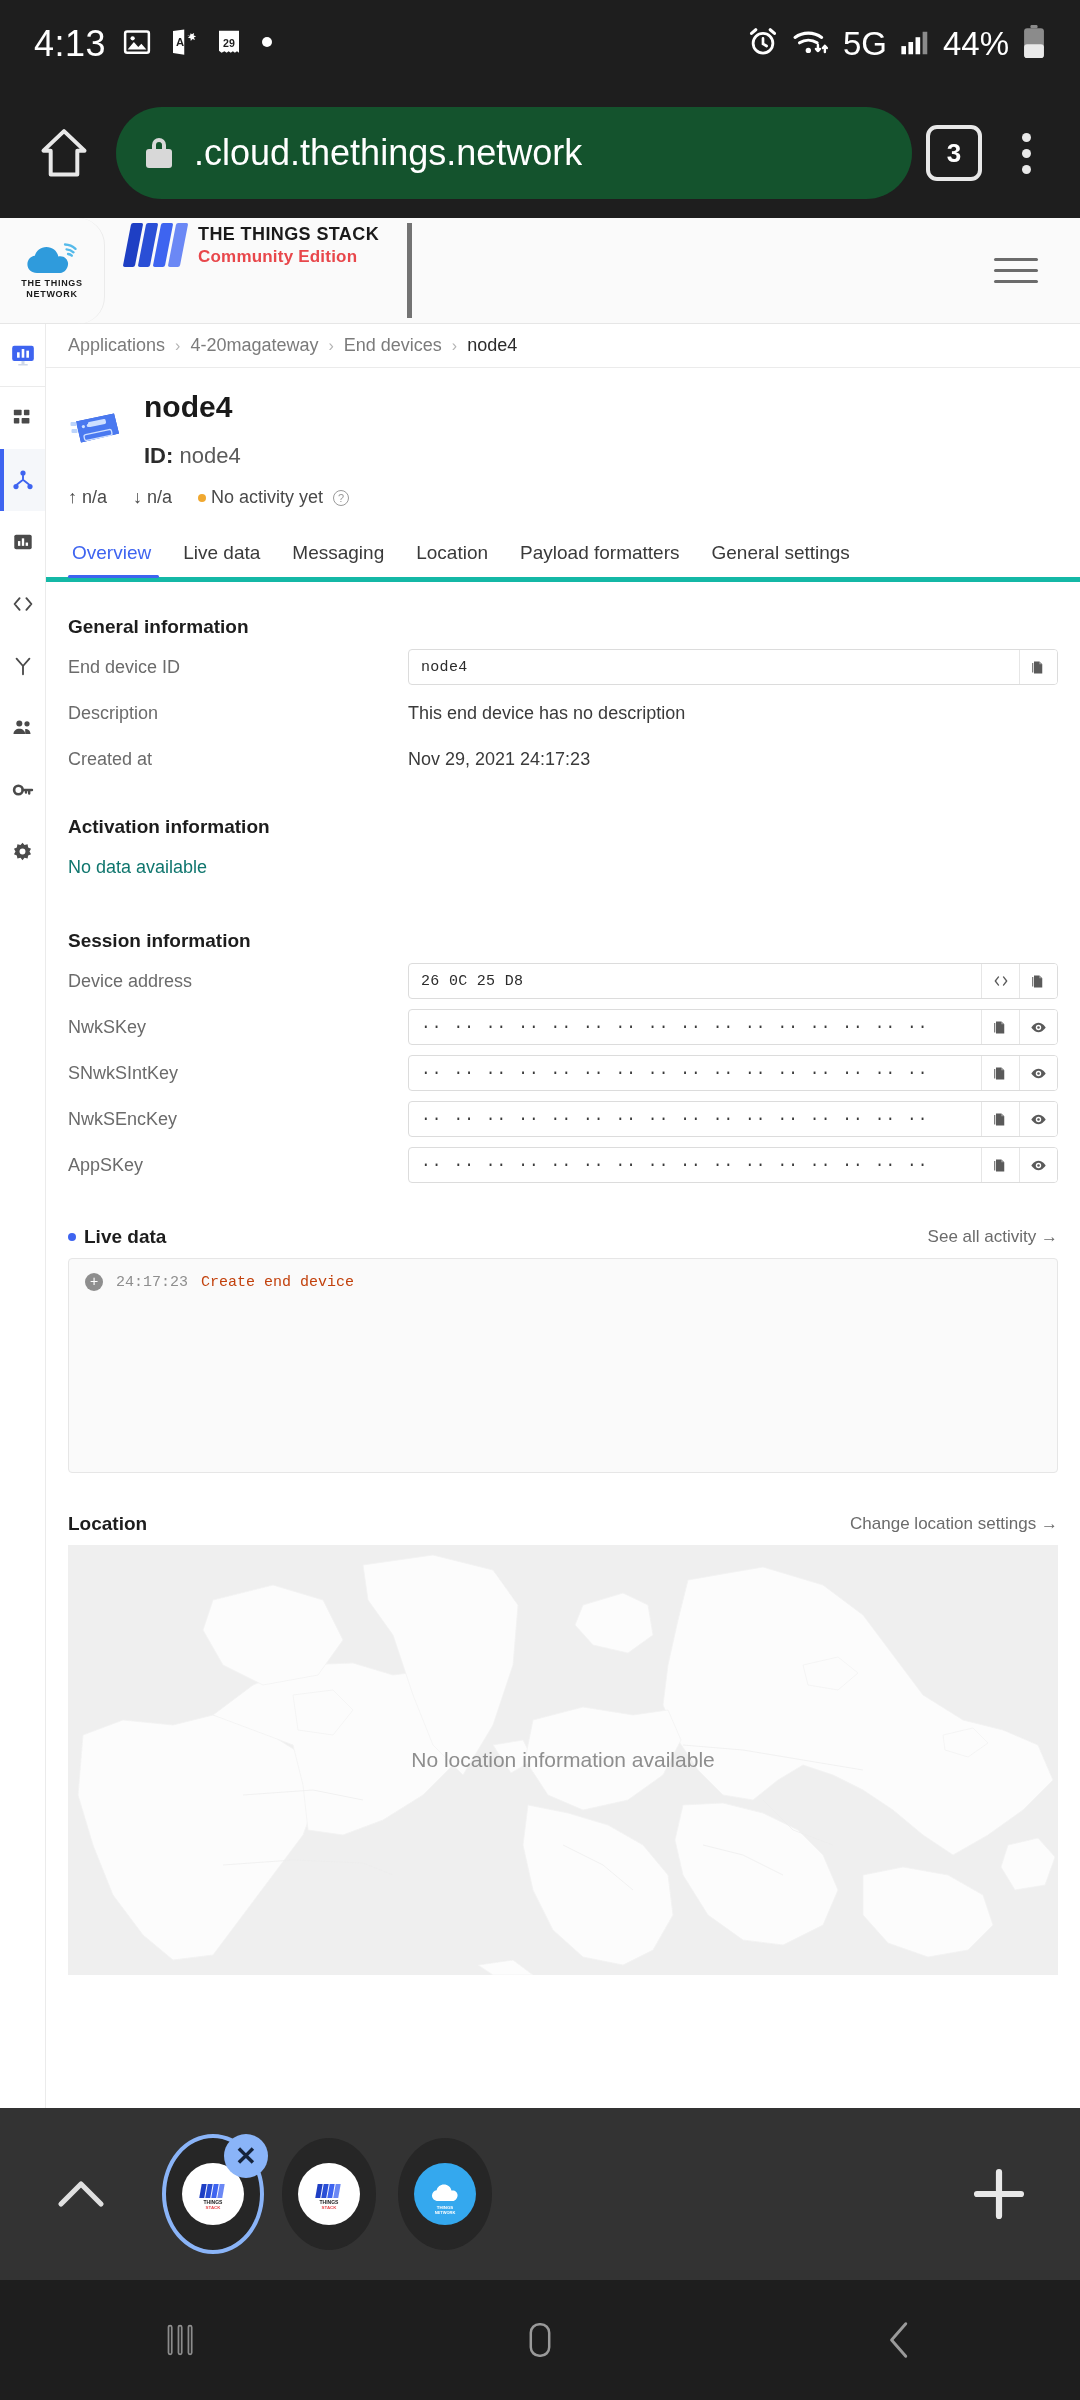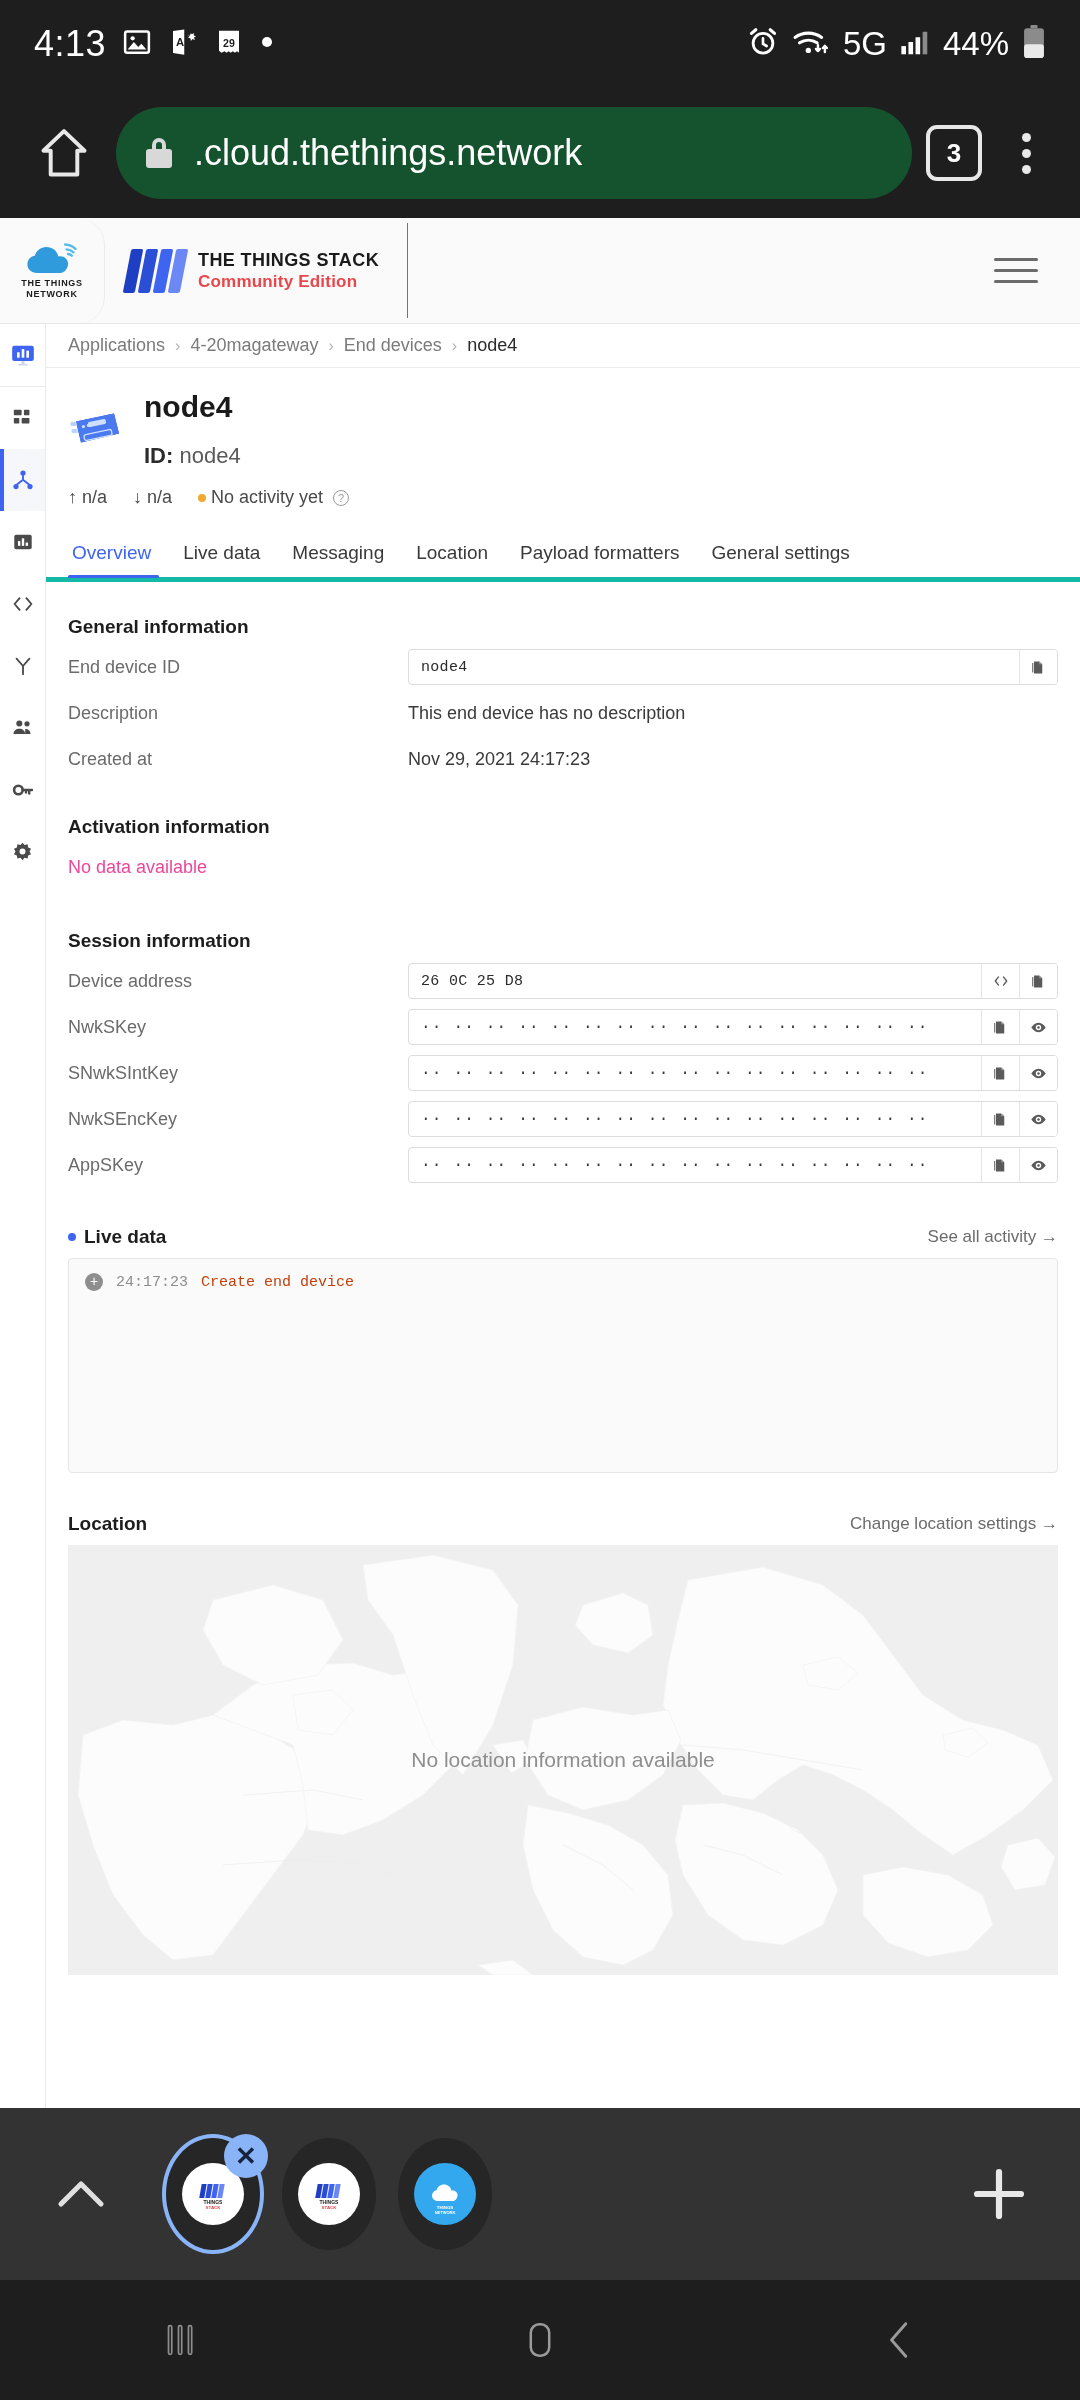"THE THINGS STACK" .stack-logo-cell { align-items: center -> flex-start; border-right: 1px solid #737373 -> 5px solid #737373 }
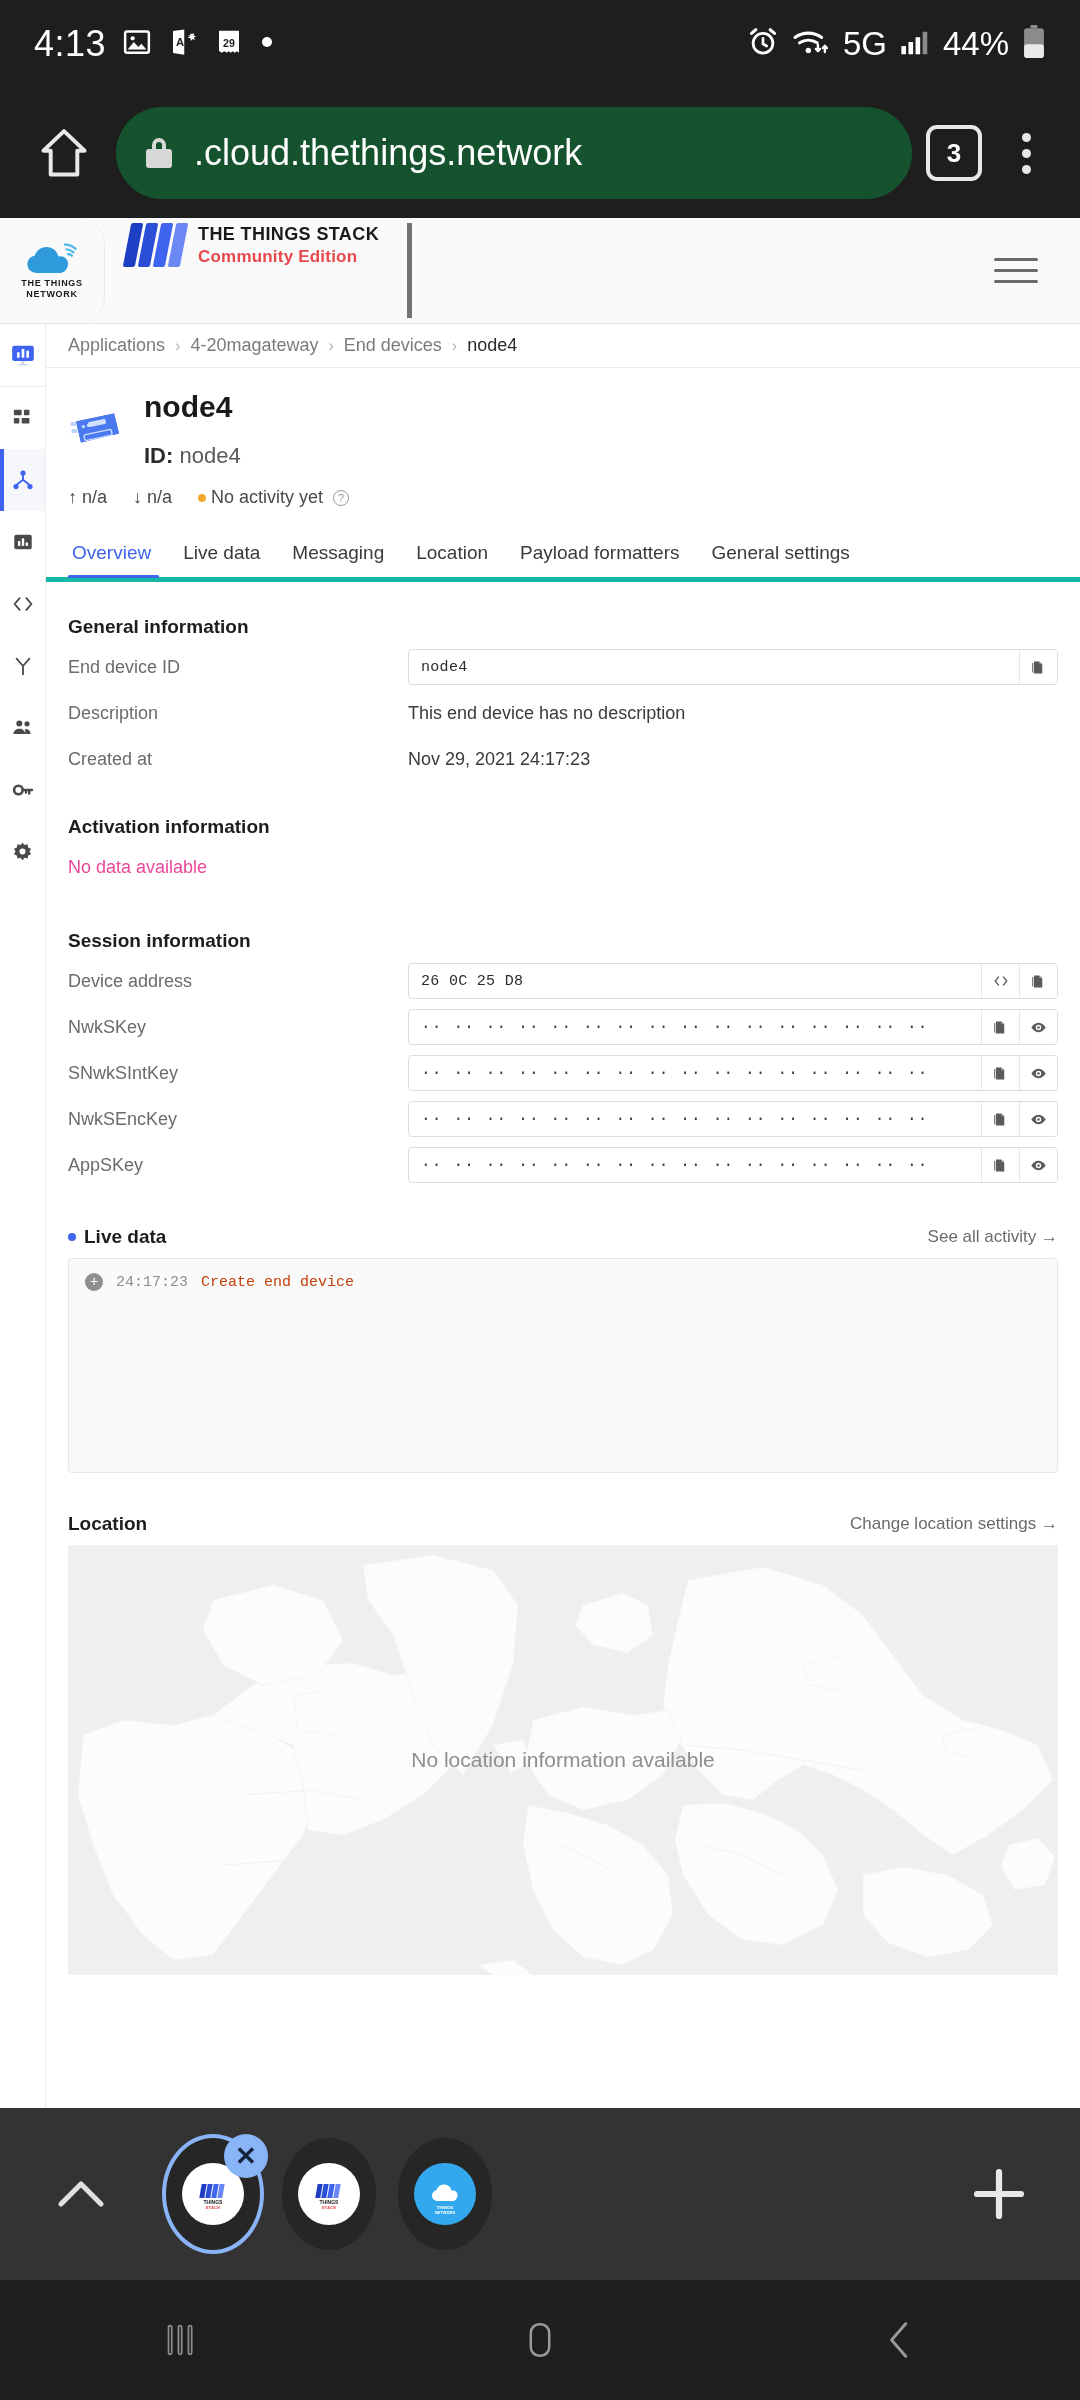"No data available" .muted { color: #ec4899 -> #0f766e }
